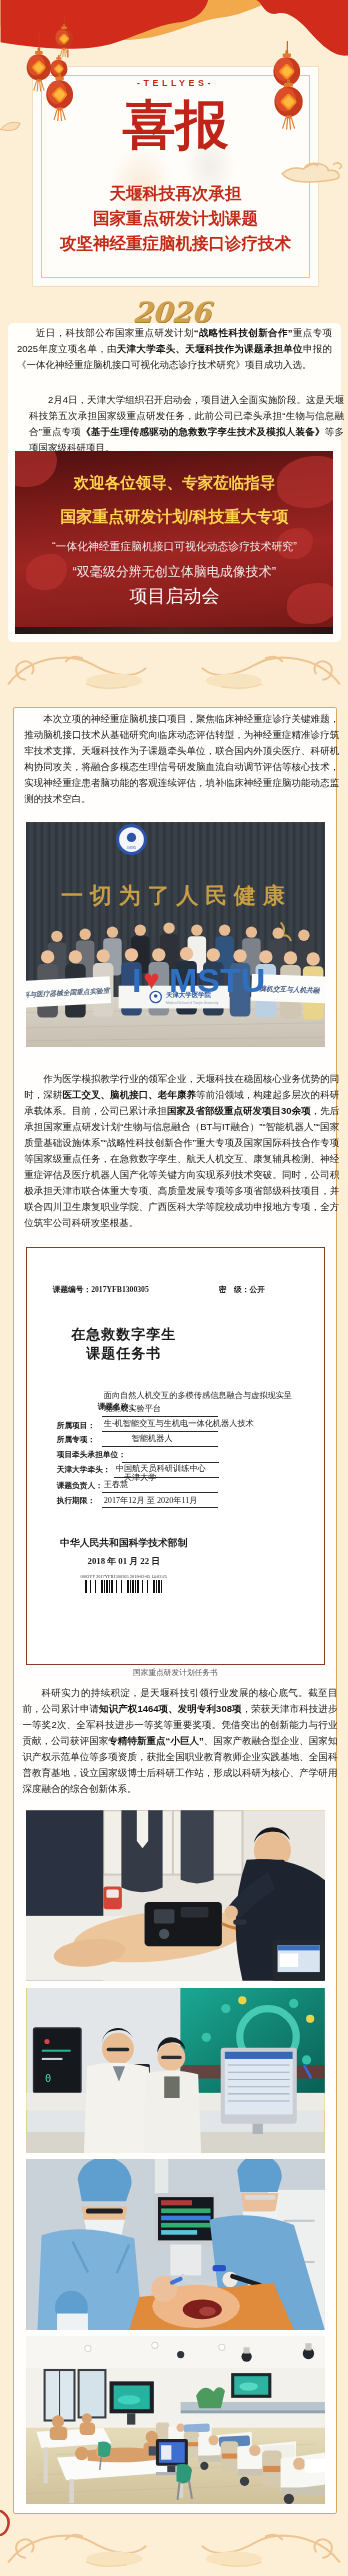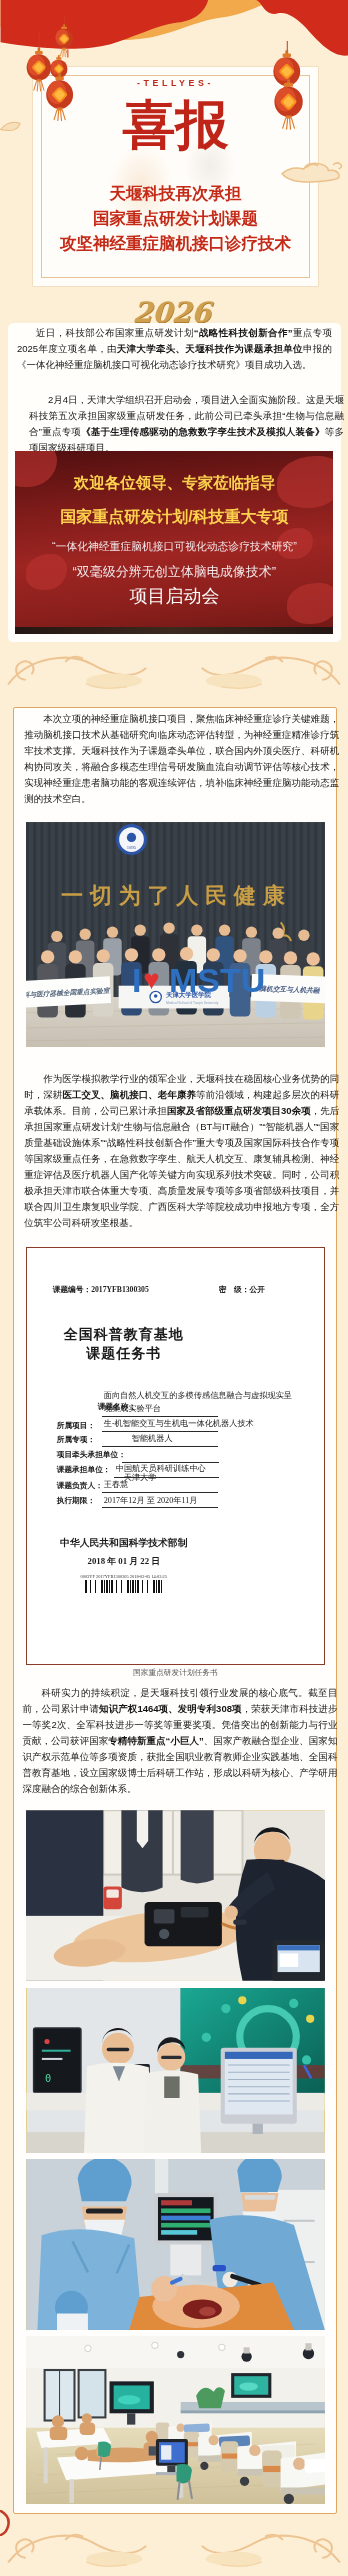"全国科普教育基地" div.t1 { text: 全国科普教育基地 -> 在急救数字孪生 }
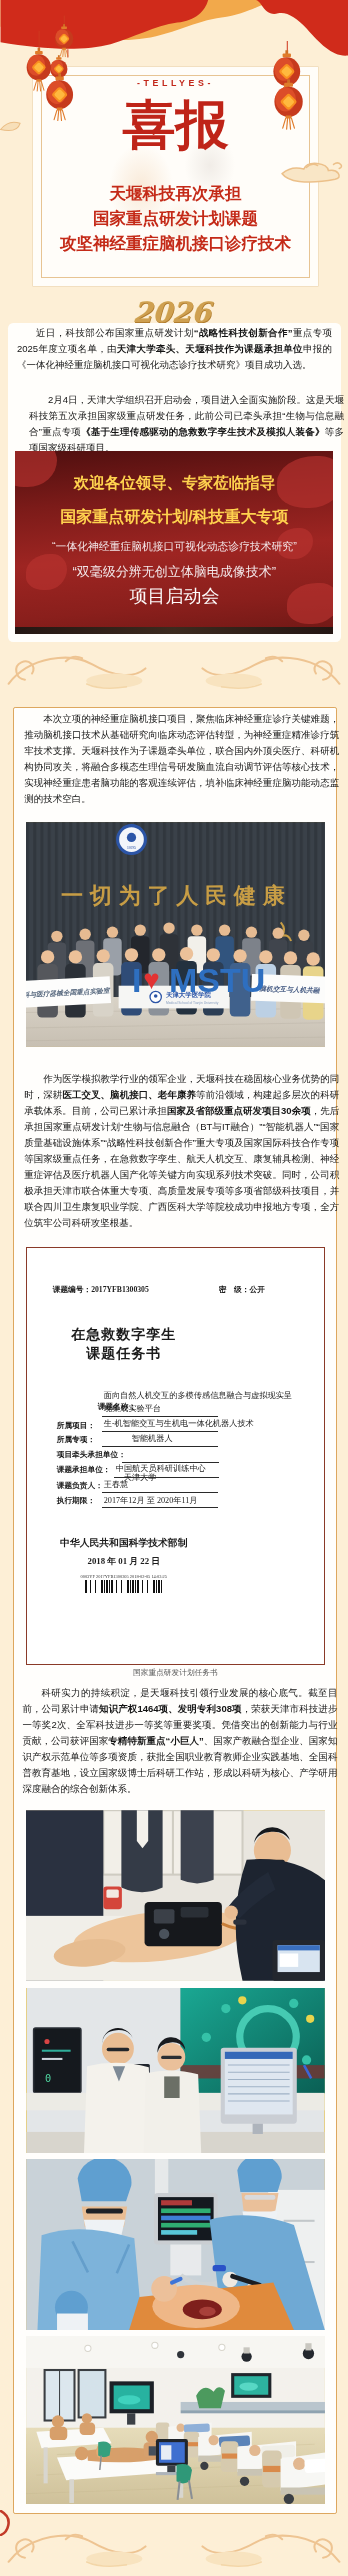"课题承担单位：" div.flabel { text: 课题承担单位 -> 天津大学牵头 }
